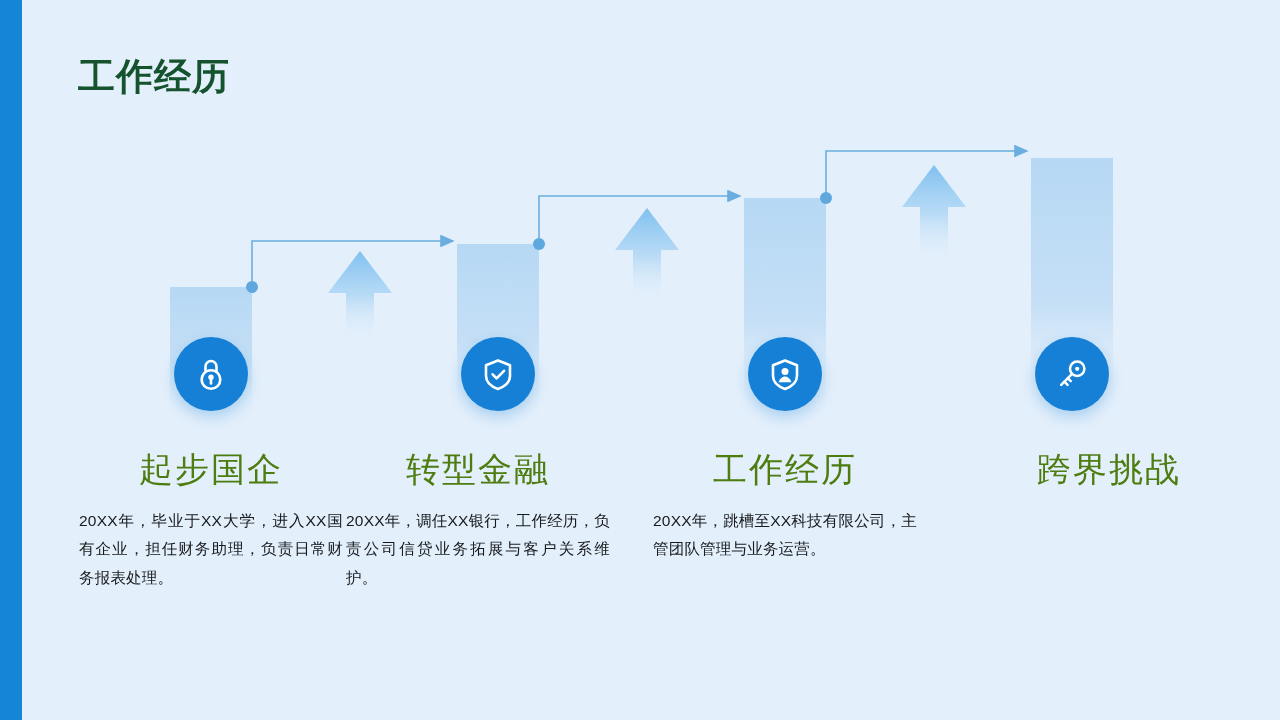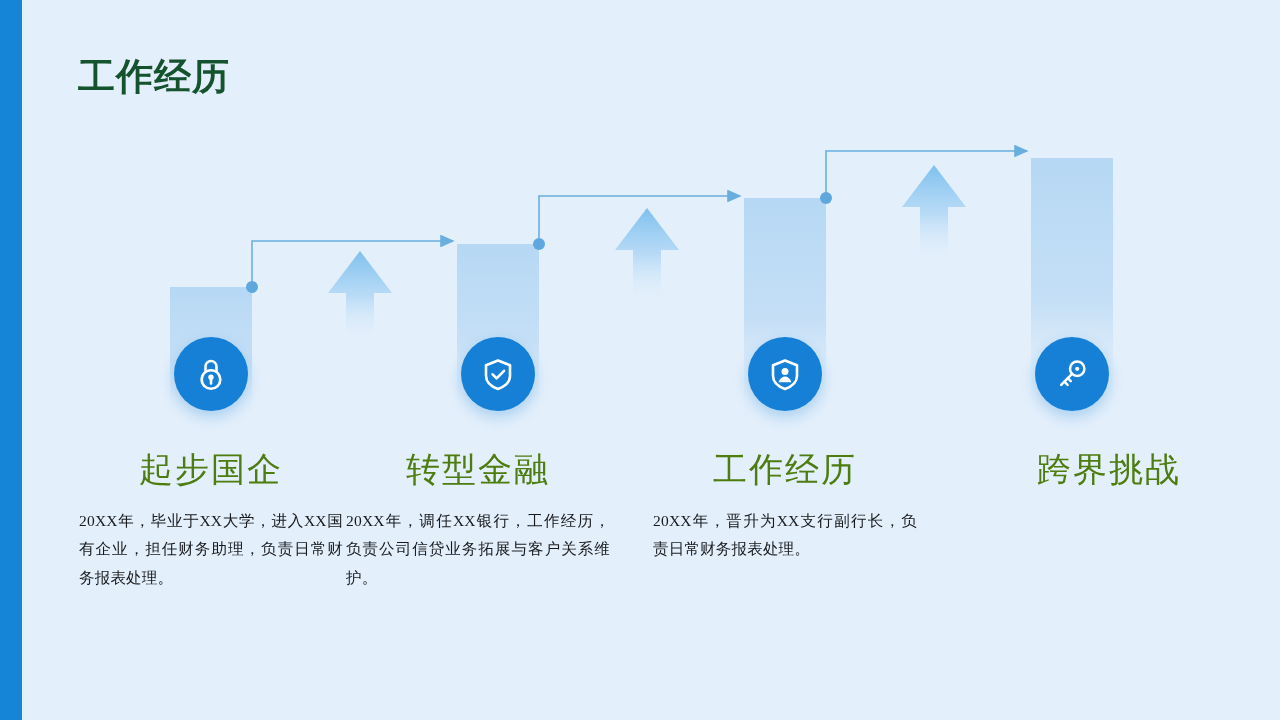"20XX年，毕业于XX大学，进入XX国有企业，担任财务助理，负责日常财务报表处理" .col-body { font-family: Liberation Serif, serif -> none }
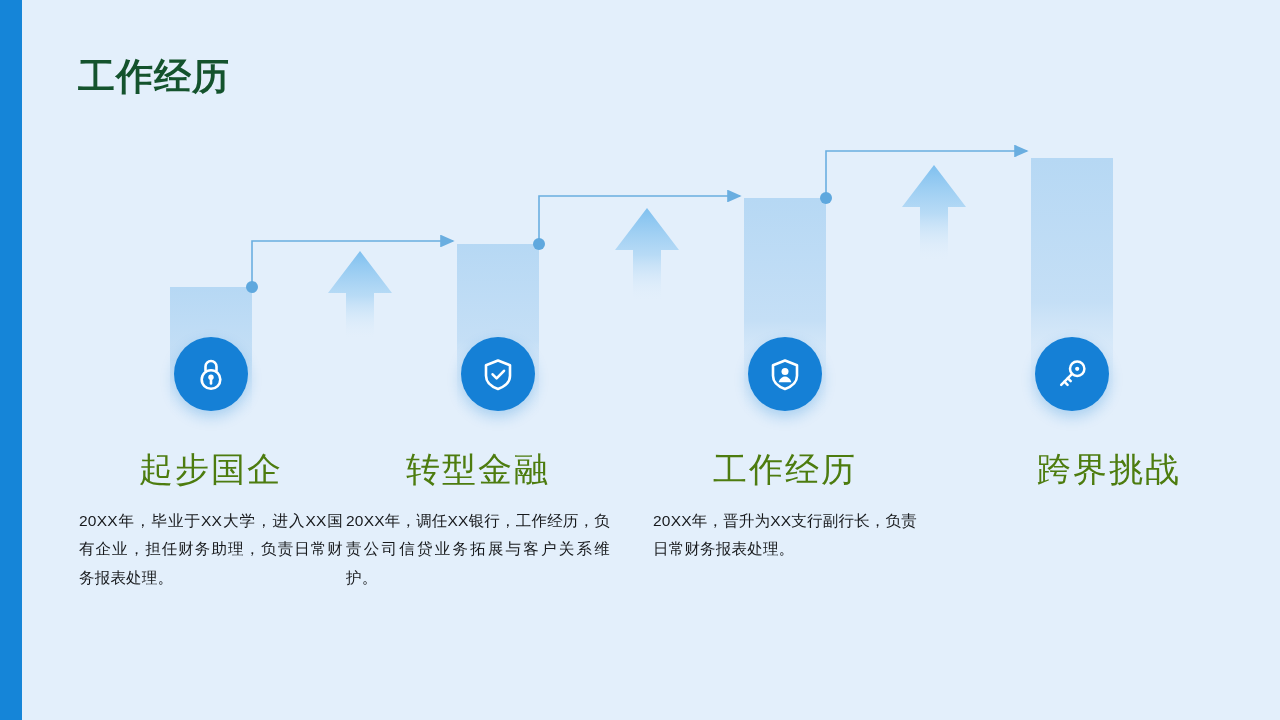"20XX年，晋升为XX支行副行长，负责日常财务报表处理。" div.col-body { text: 晋升为XX支行副行长，负责日常财务报表处理 -> 跳槽至XX科技有限公司，主管团队管理与业务运营 }
